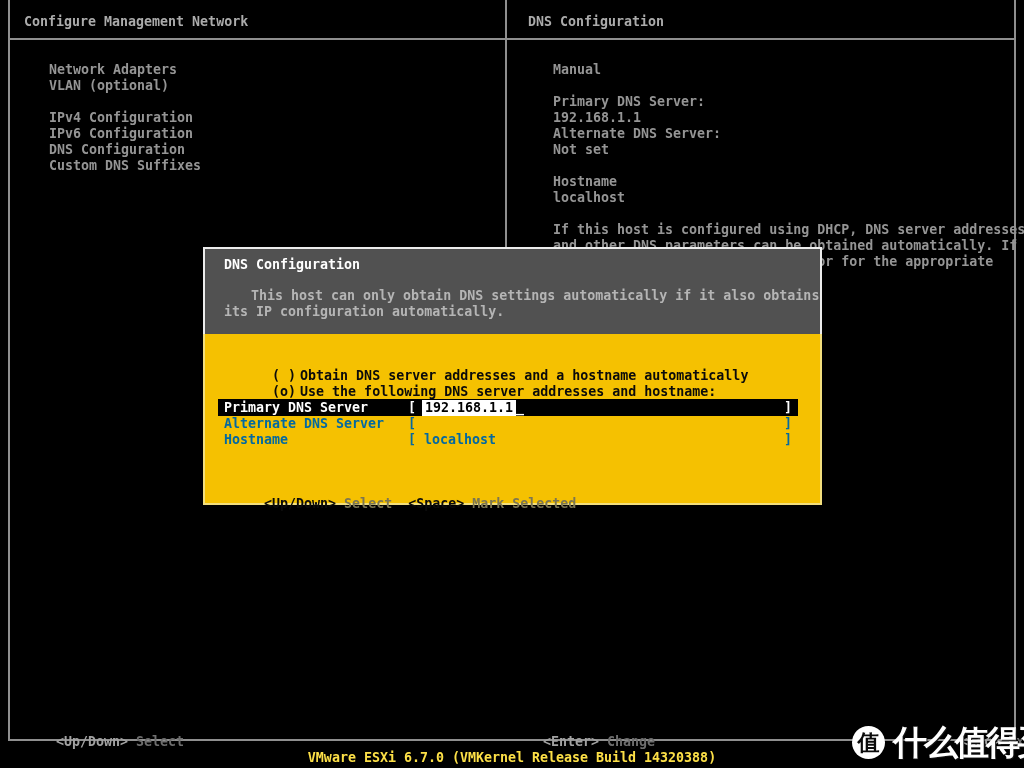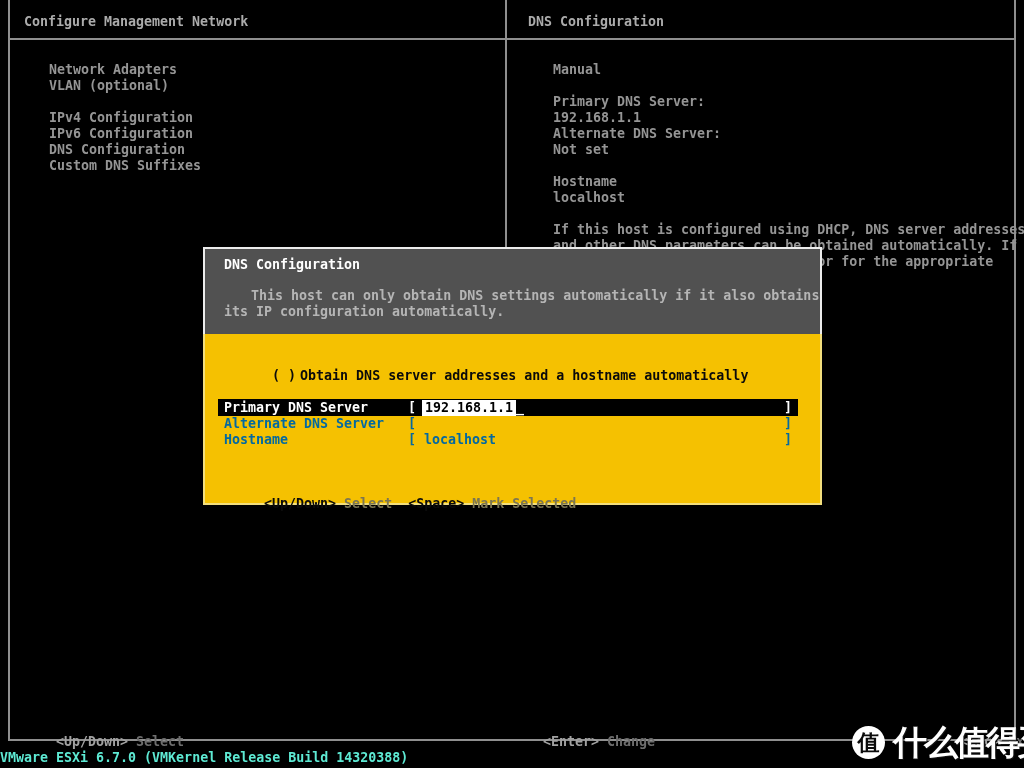"(o) Use the following DNS" div.line { html: none -> <div> <span>(o)</span><span>Use the following DNS server addresses and hostname:</span> </div> }
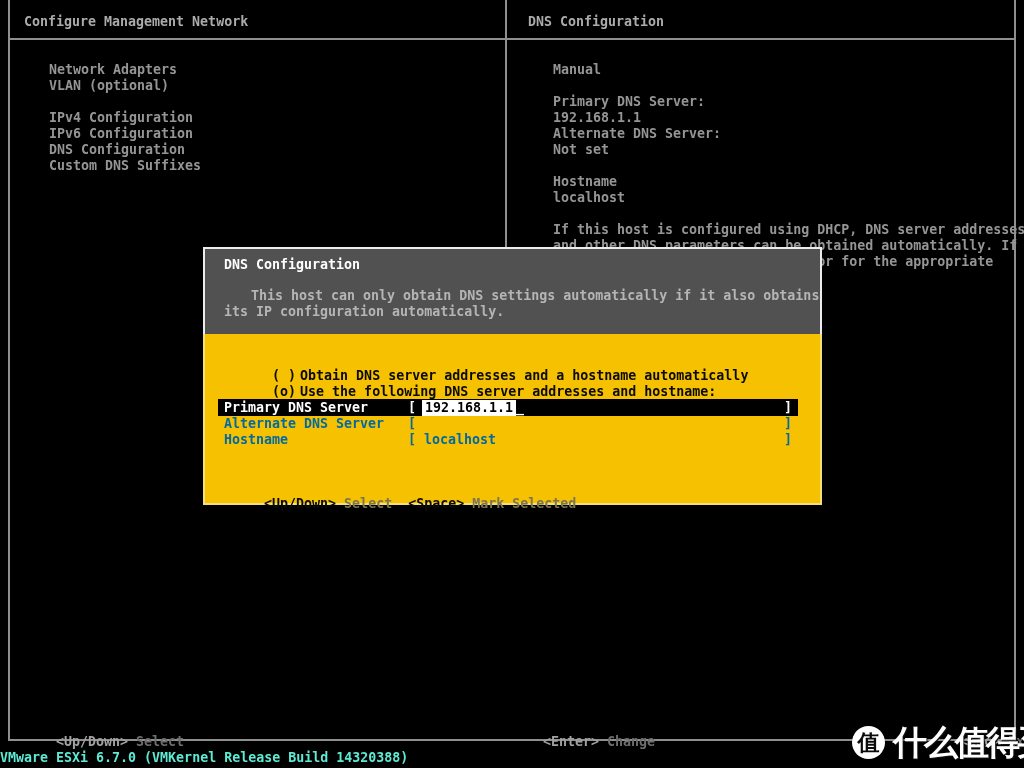"VMware ESXi 6.7.0 (VMKernel Release" .version { color: #5eead4 -> #fde047; text-align: left -> center }
